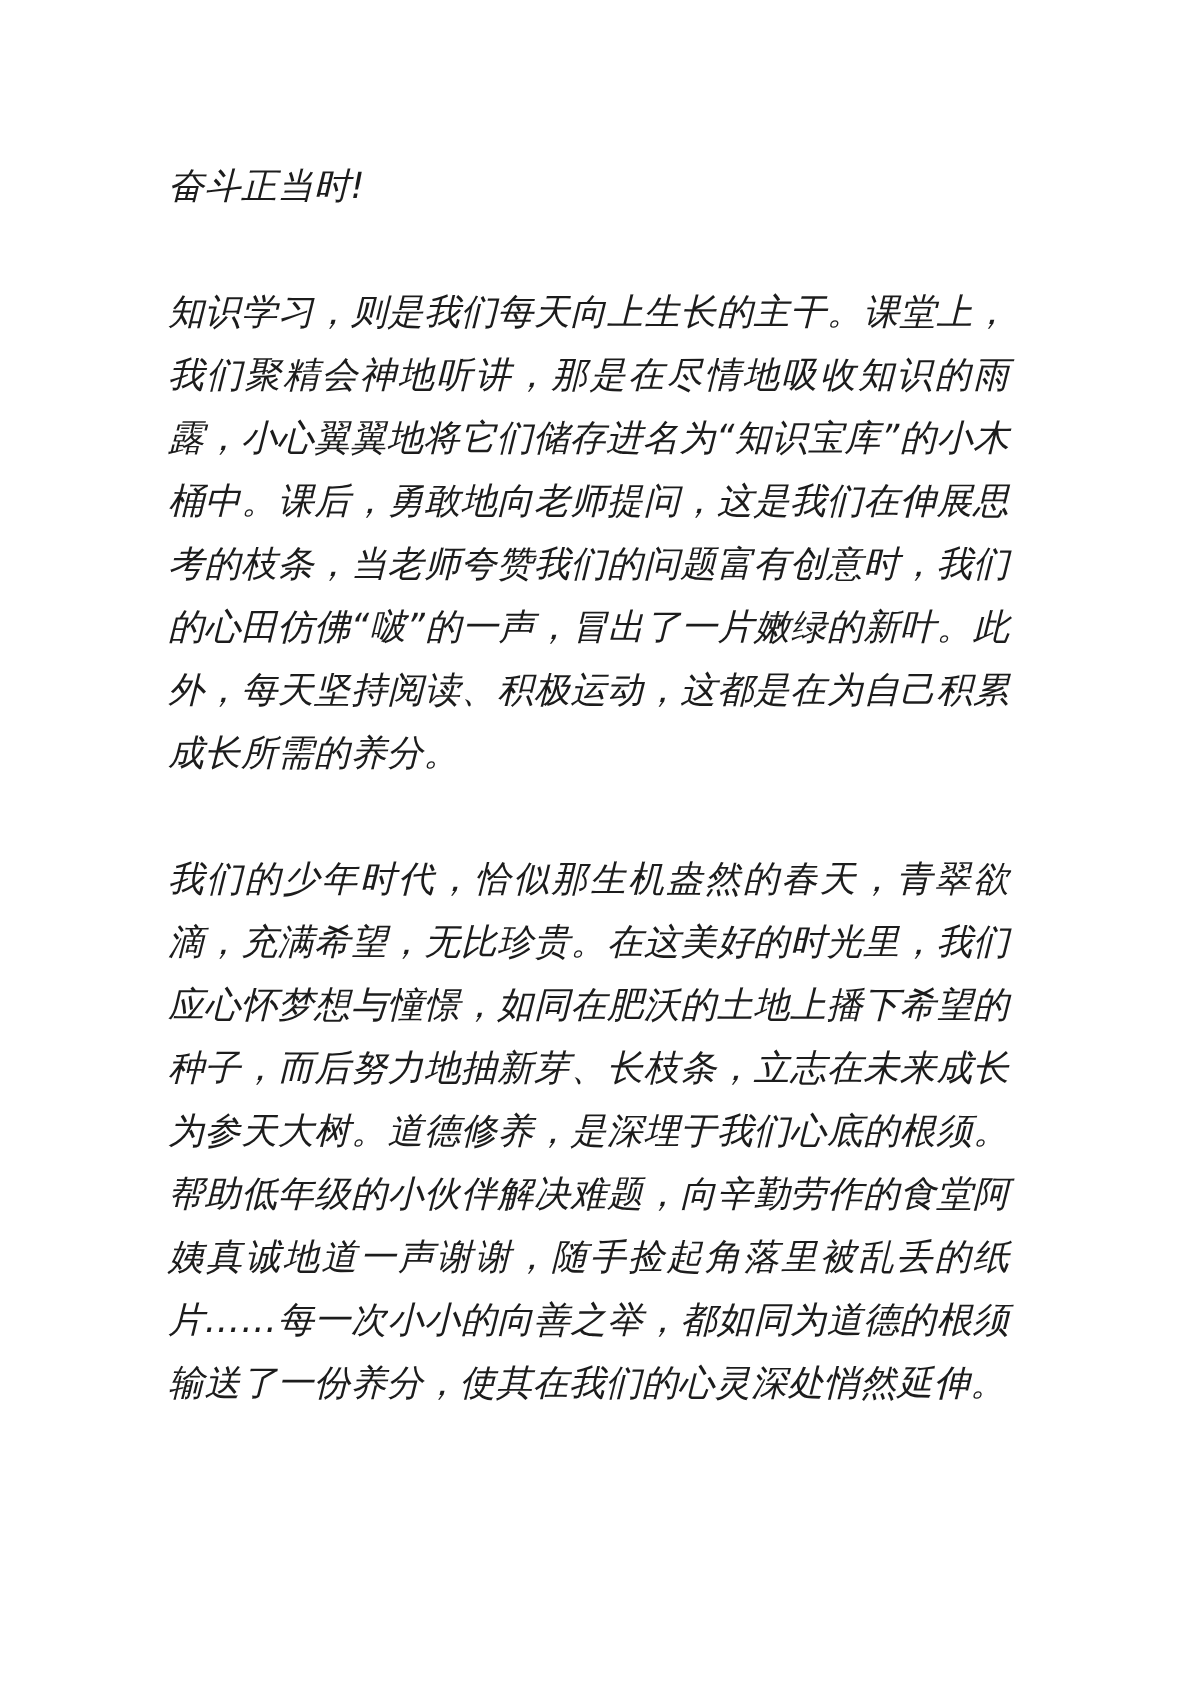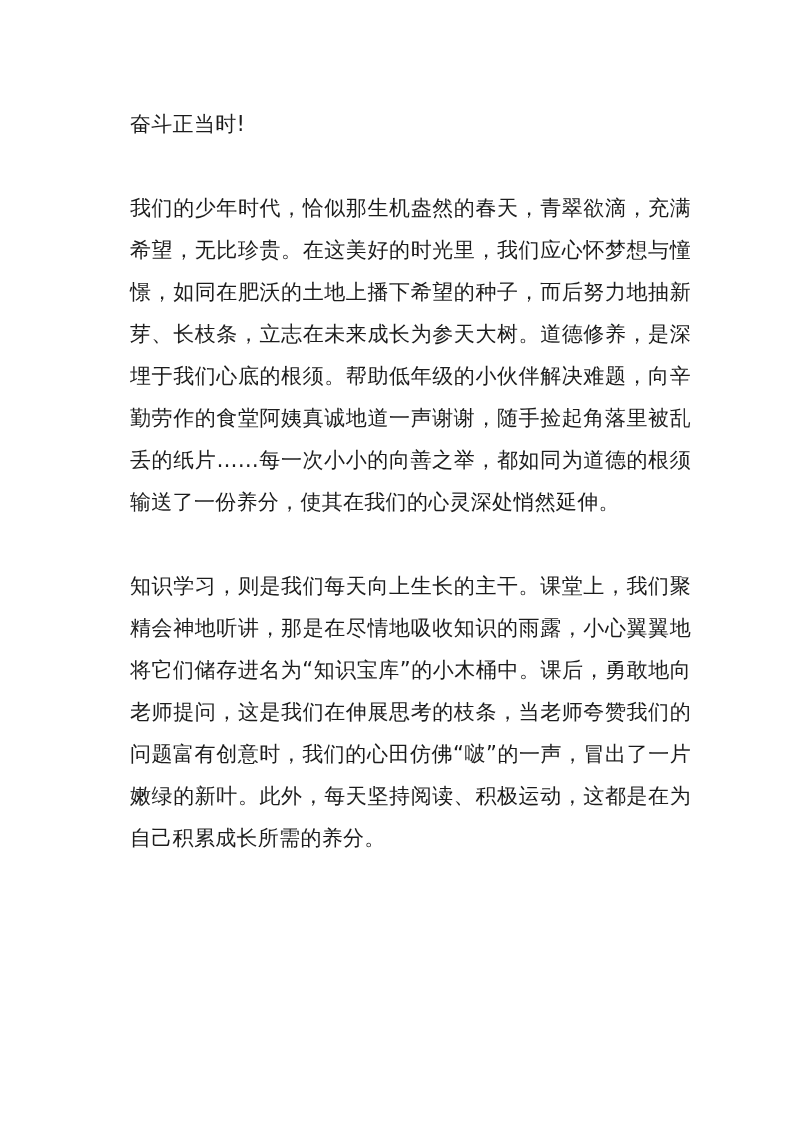"奋斗正当时!" .content { font-size: 21px -> 24px; font-style: none -> italic; left: 130px -> 112px }
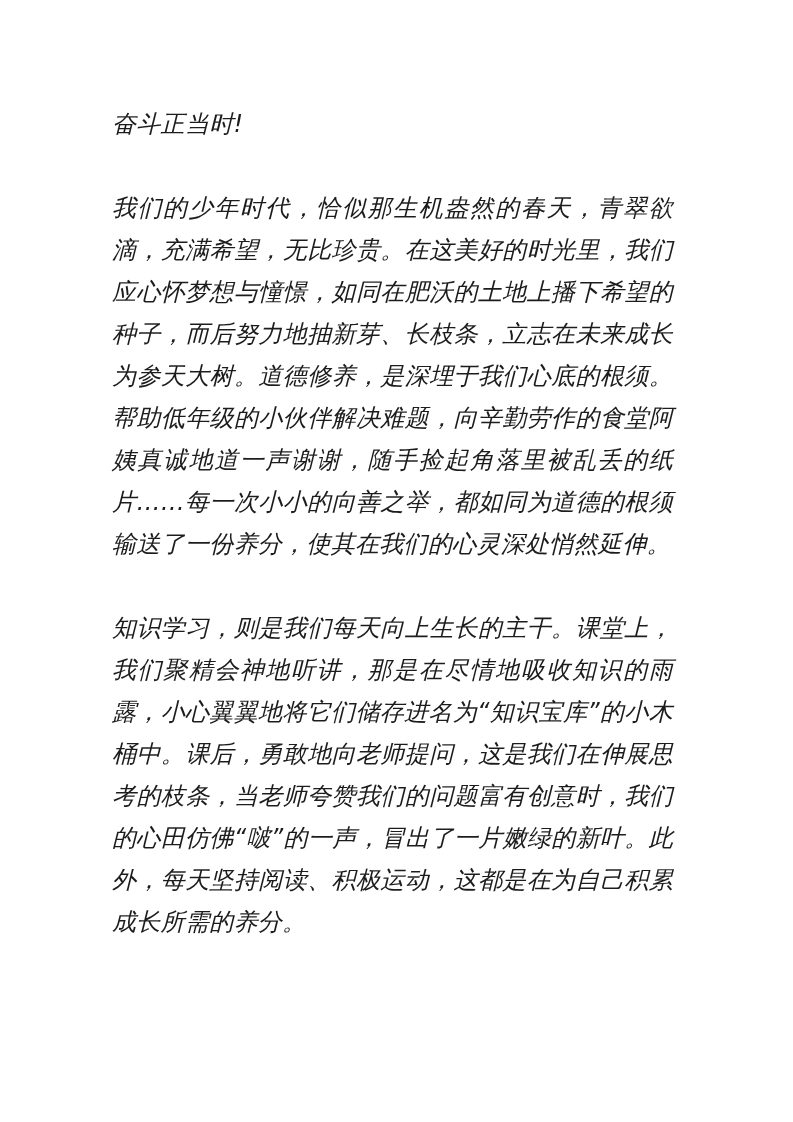"我们的少年时代，恰似那生机盎然的春天，青翠欲滴，充满希望，无比珍贵。在这美好的时" p.para { order: before "知识学习，则是我们每天向上生长的主干。课堂上，我们聚精会神地听讲，那是在尽情地吸" -> after "知识学习，则是我们每天向上生长的主干。课堂上，我们聚精会神地听讲，那是在尽情地吸" }
